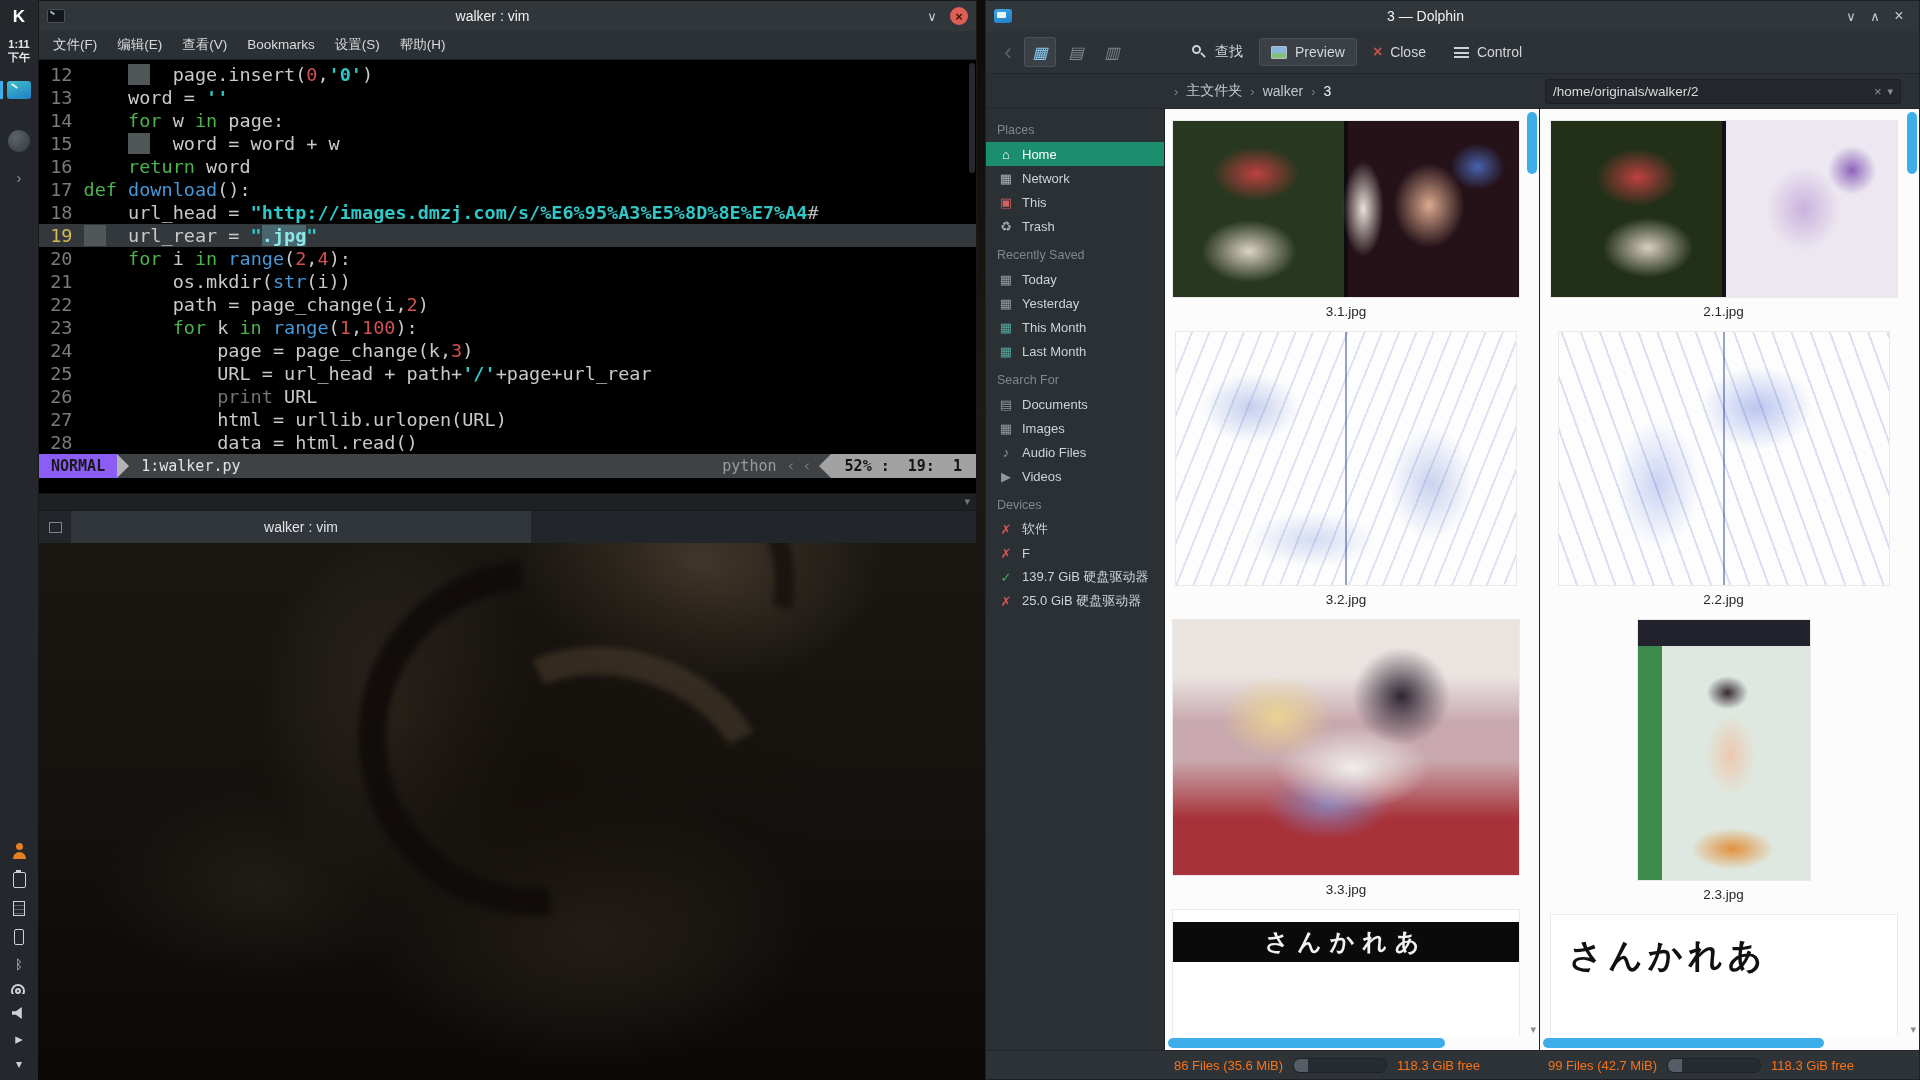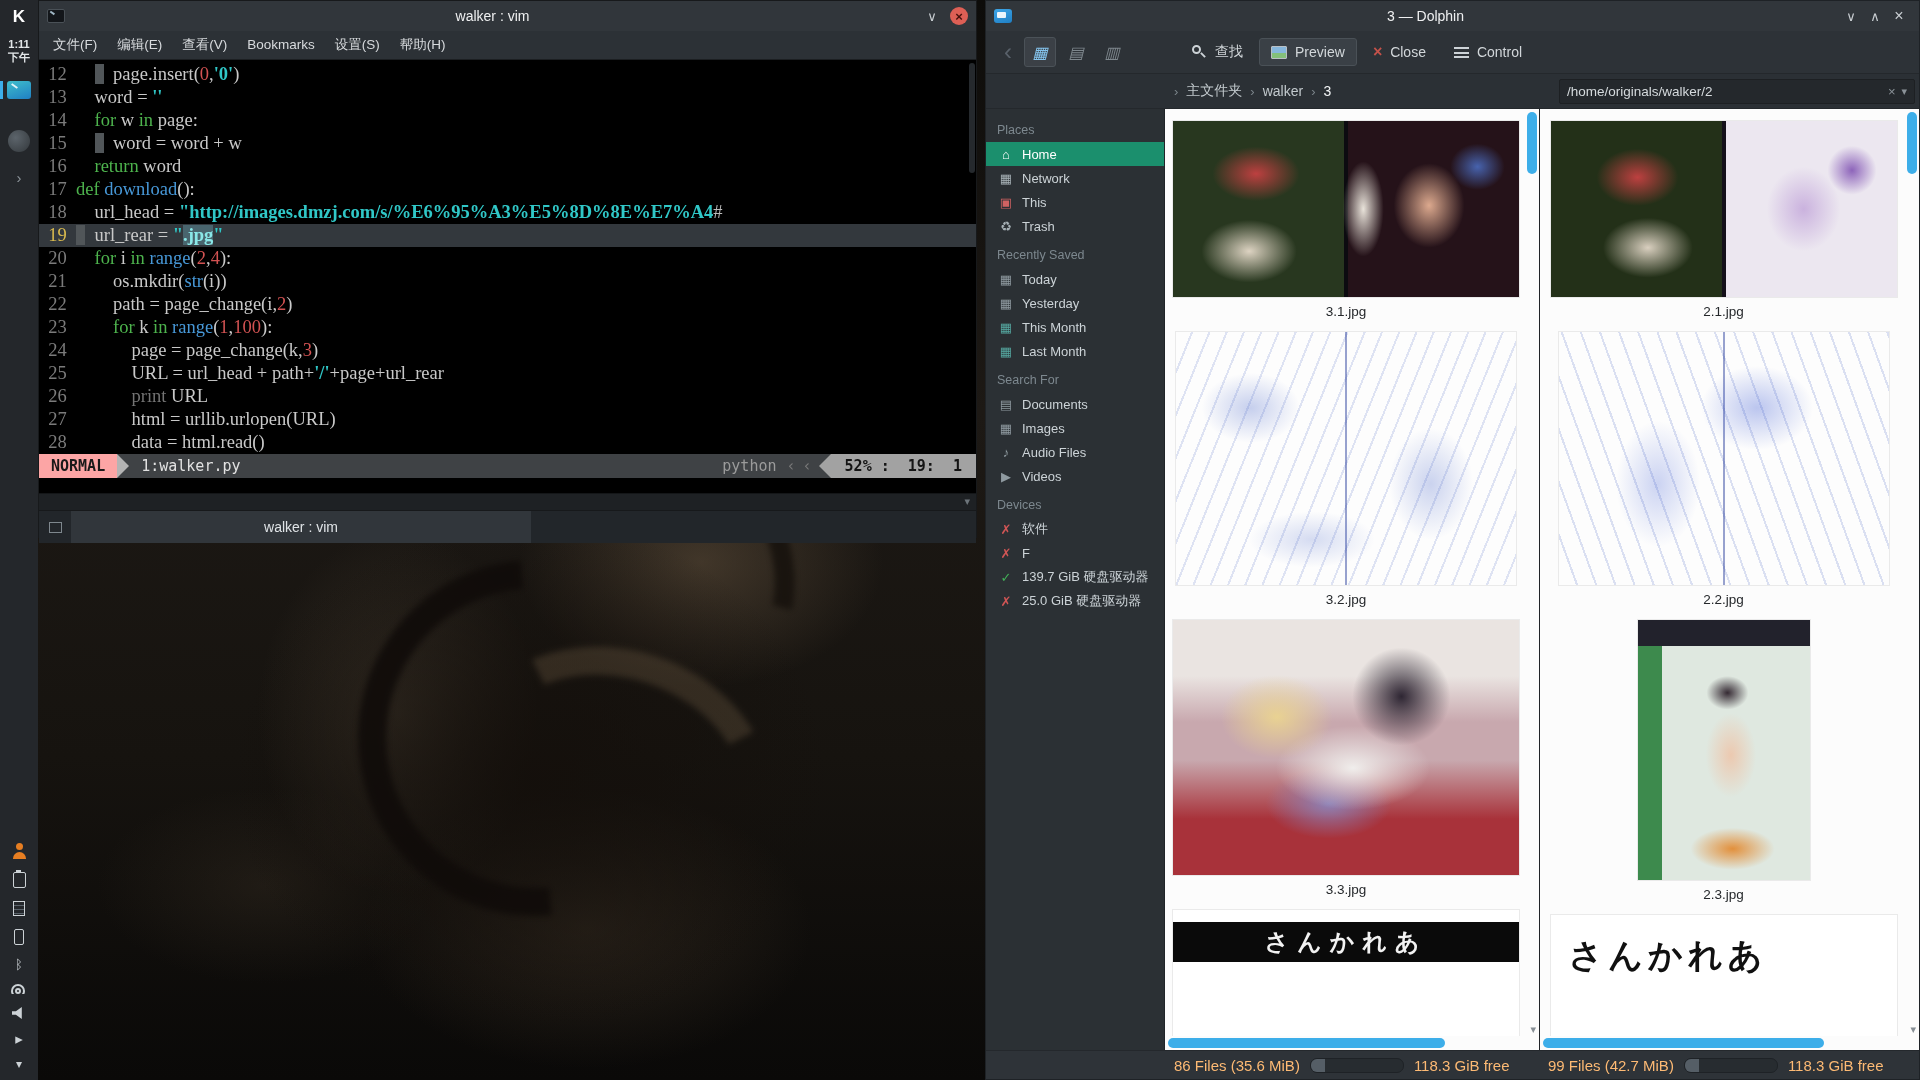"12 page.insert(0,'0')" .code-line { font-family: Liberation Serif, serif -> none }
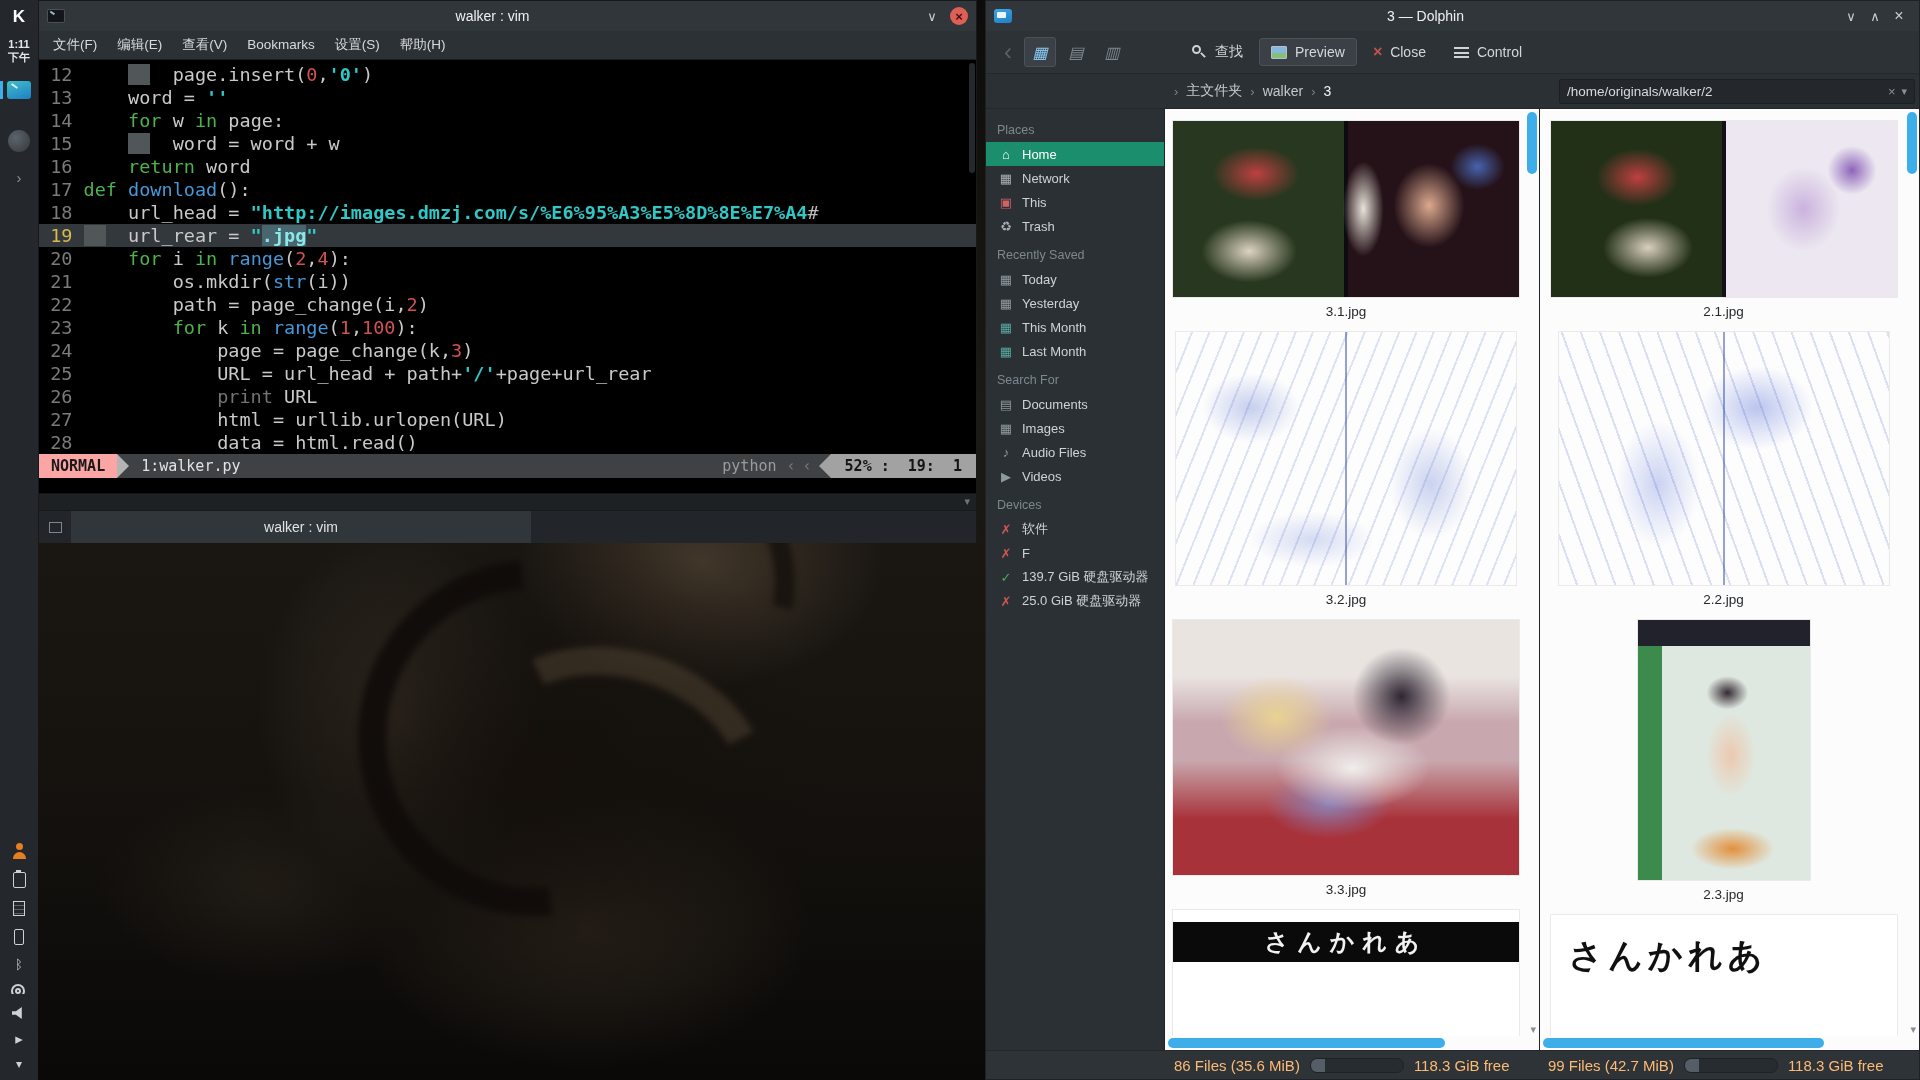"/home/originals/walker/2" .nav-location { margin-right: 4px -> 18px }
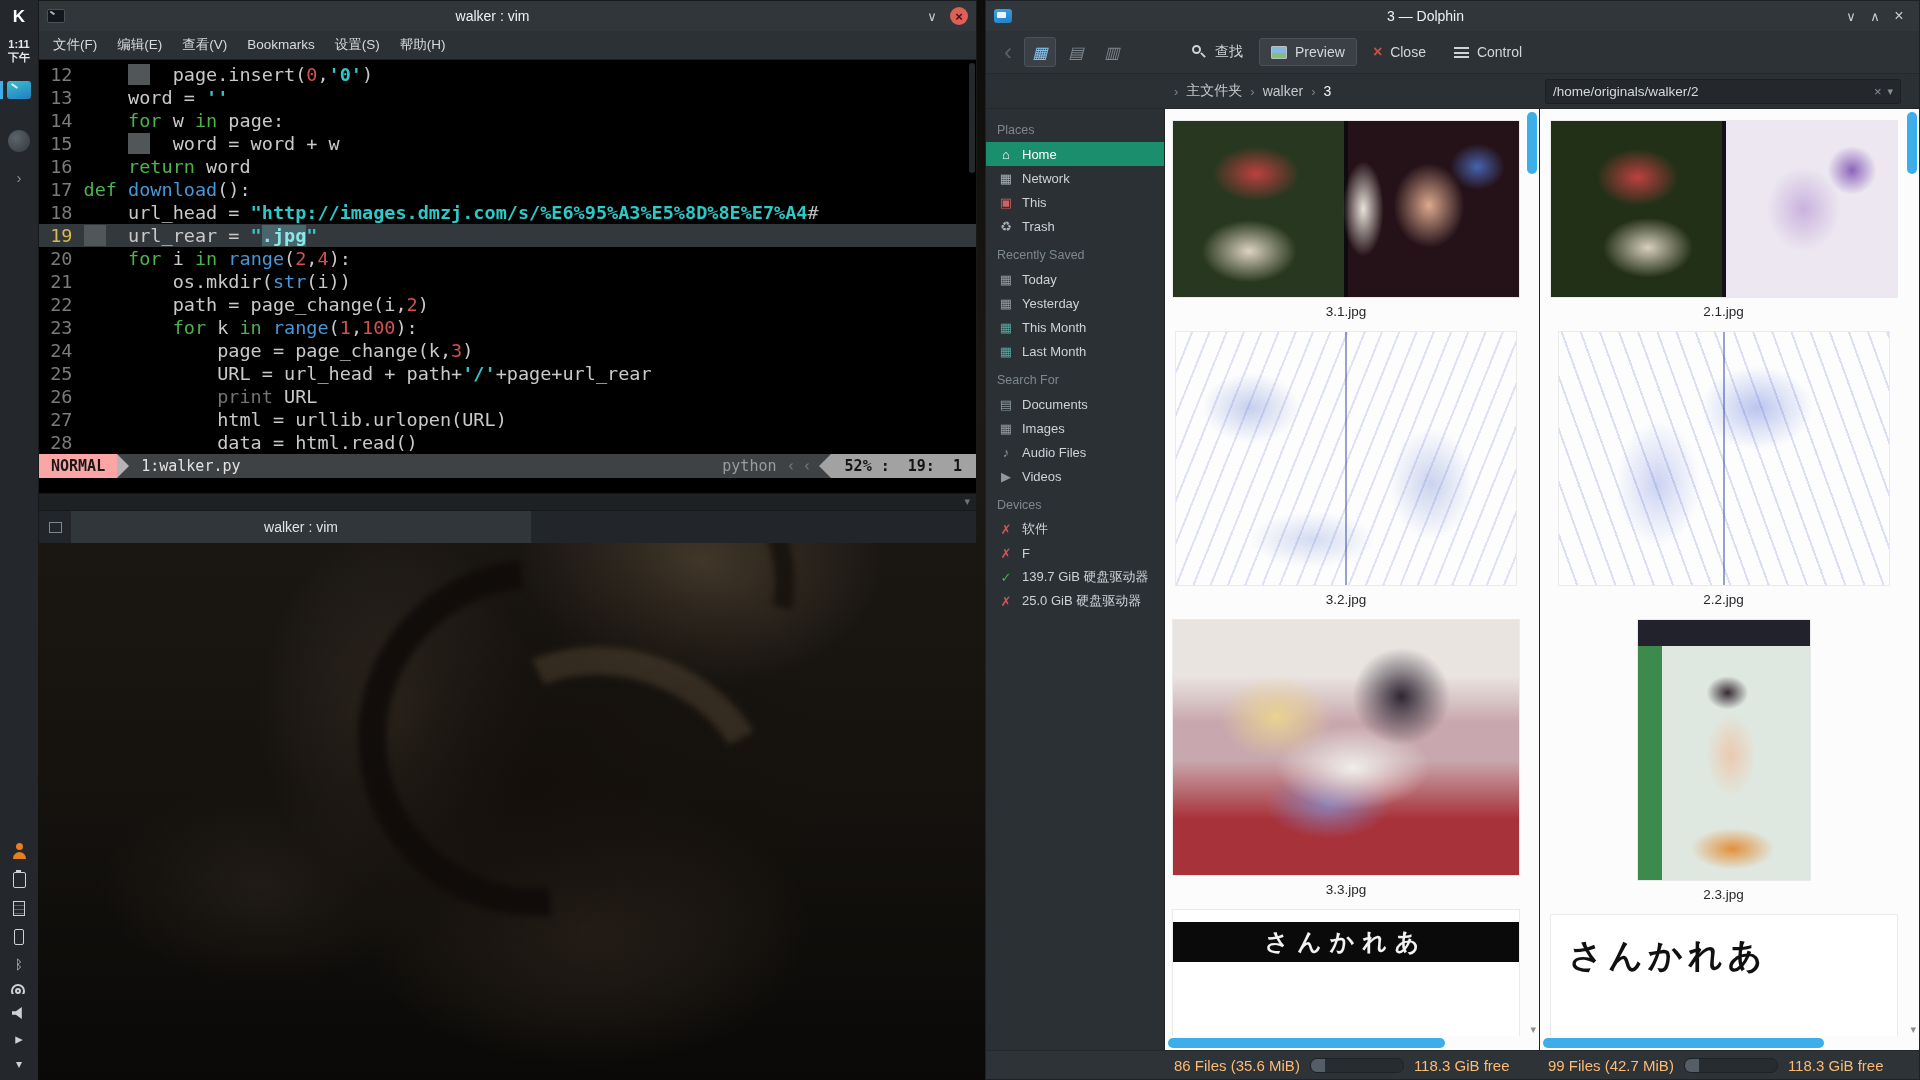"NORMAL" .sl-mode { background: #fca5a5 -> #8b5cf6 }
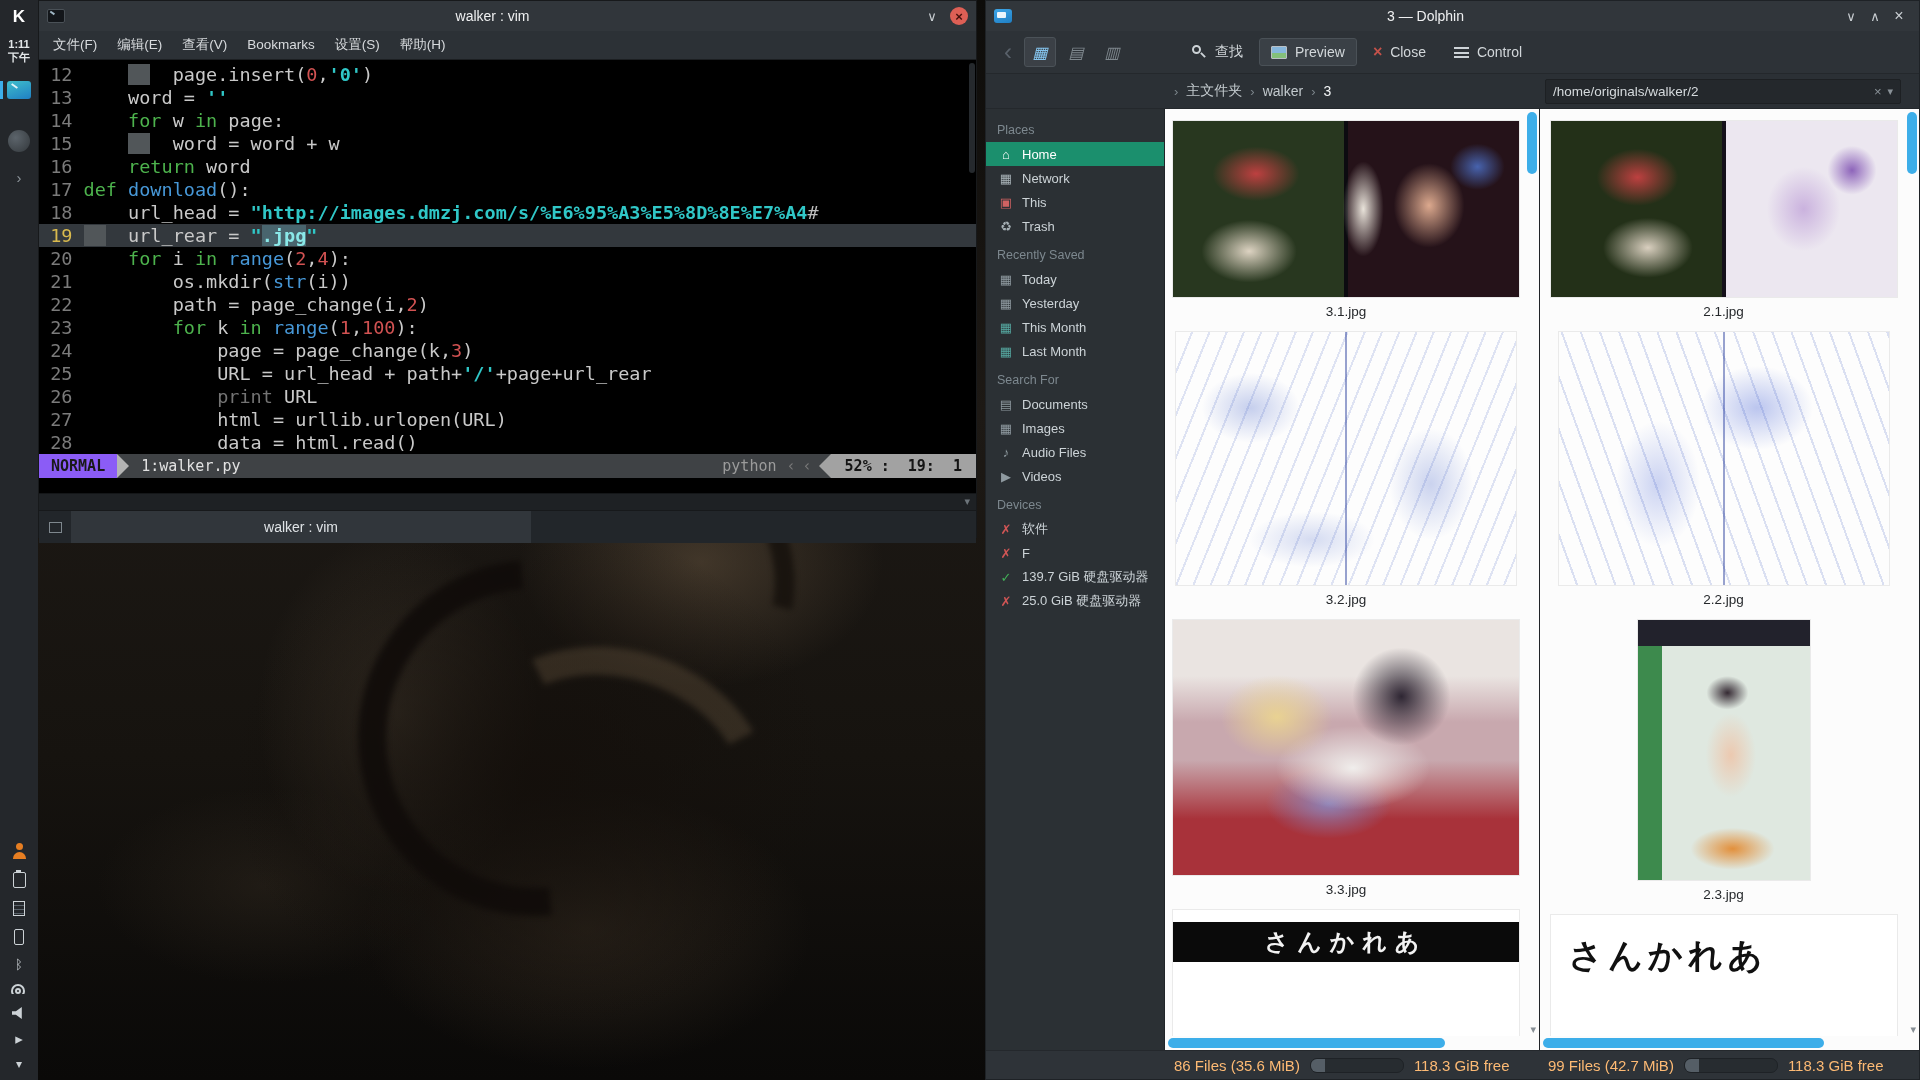"86 Files (35.6 MiB)" .dp-statusbar { color: #fdba74 -> #f97316; font-size: 15px -> 13px }
